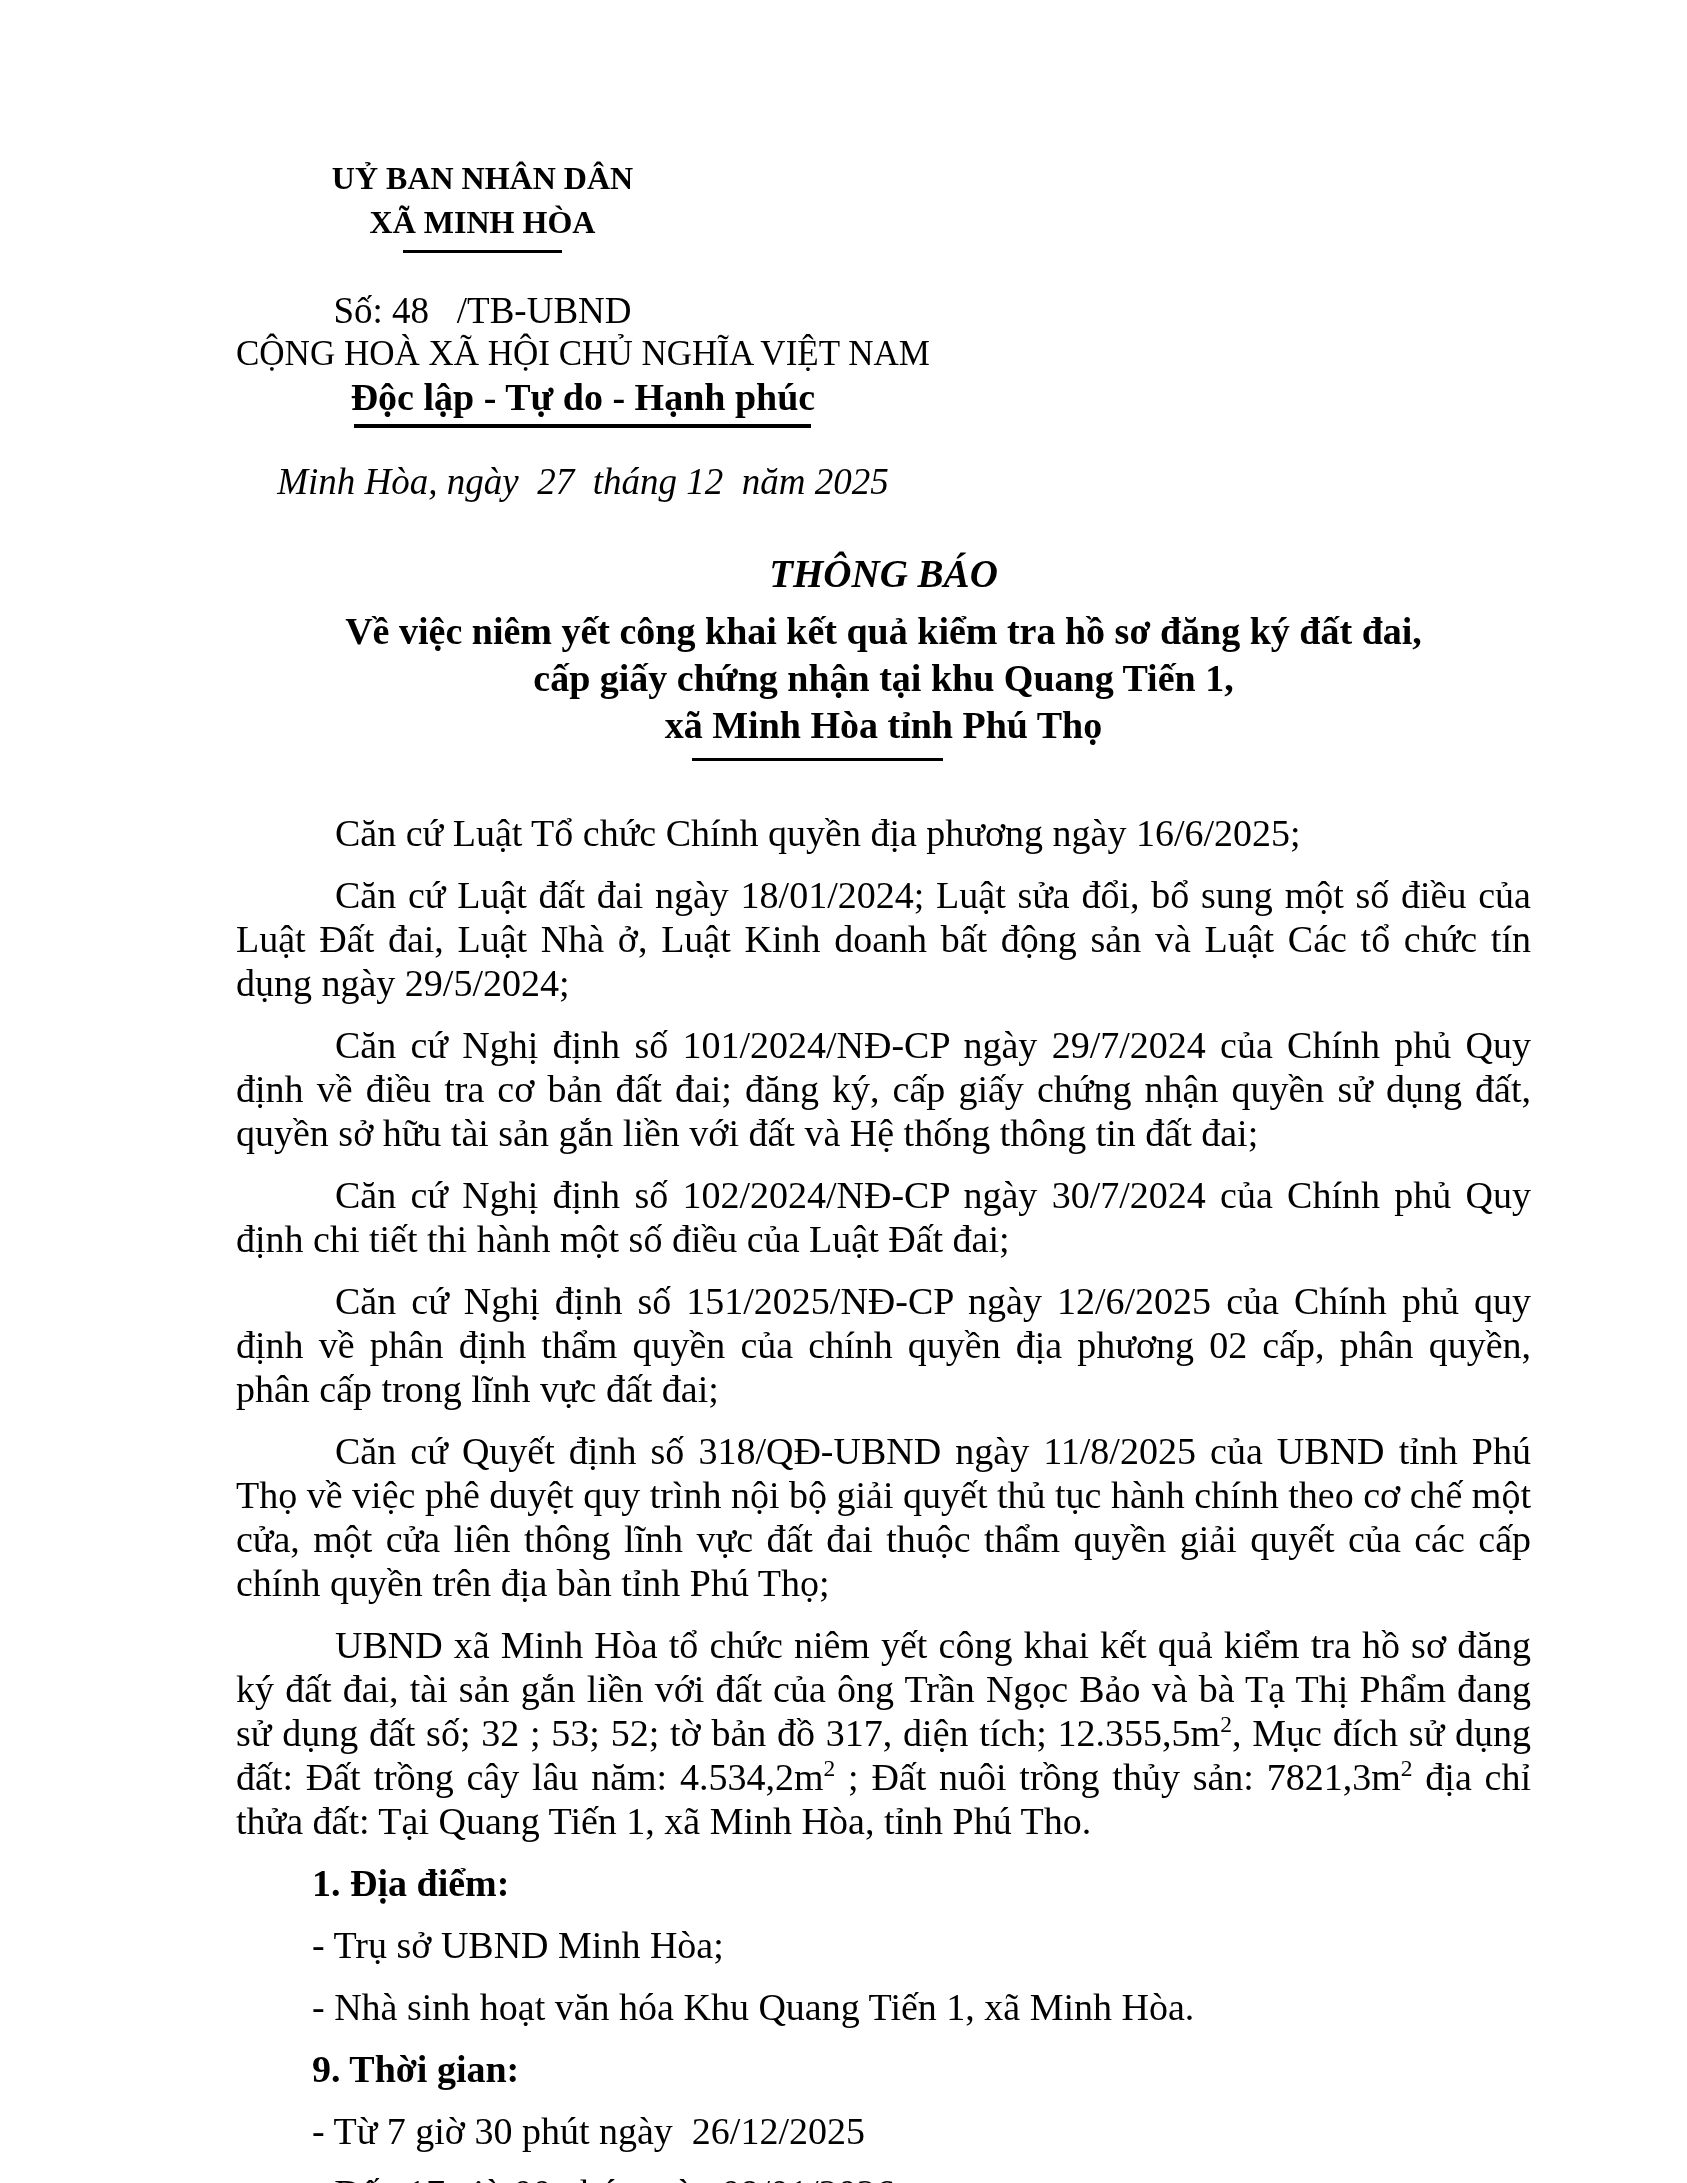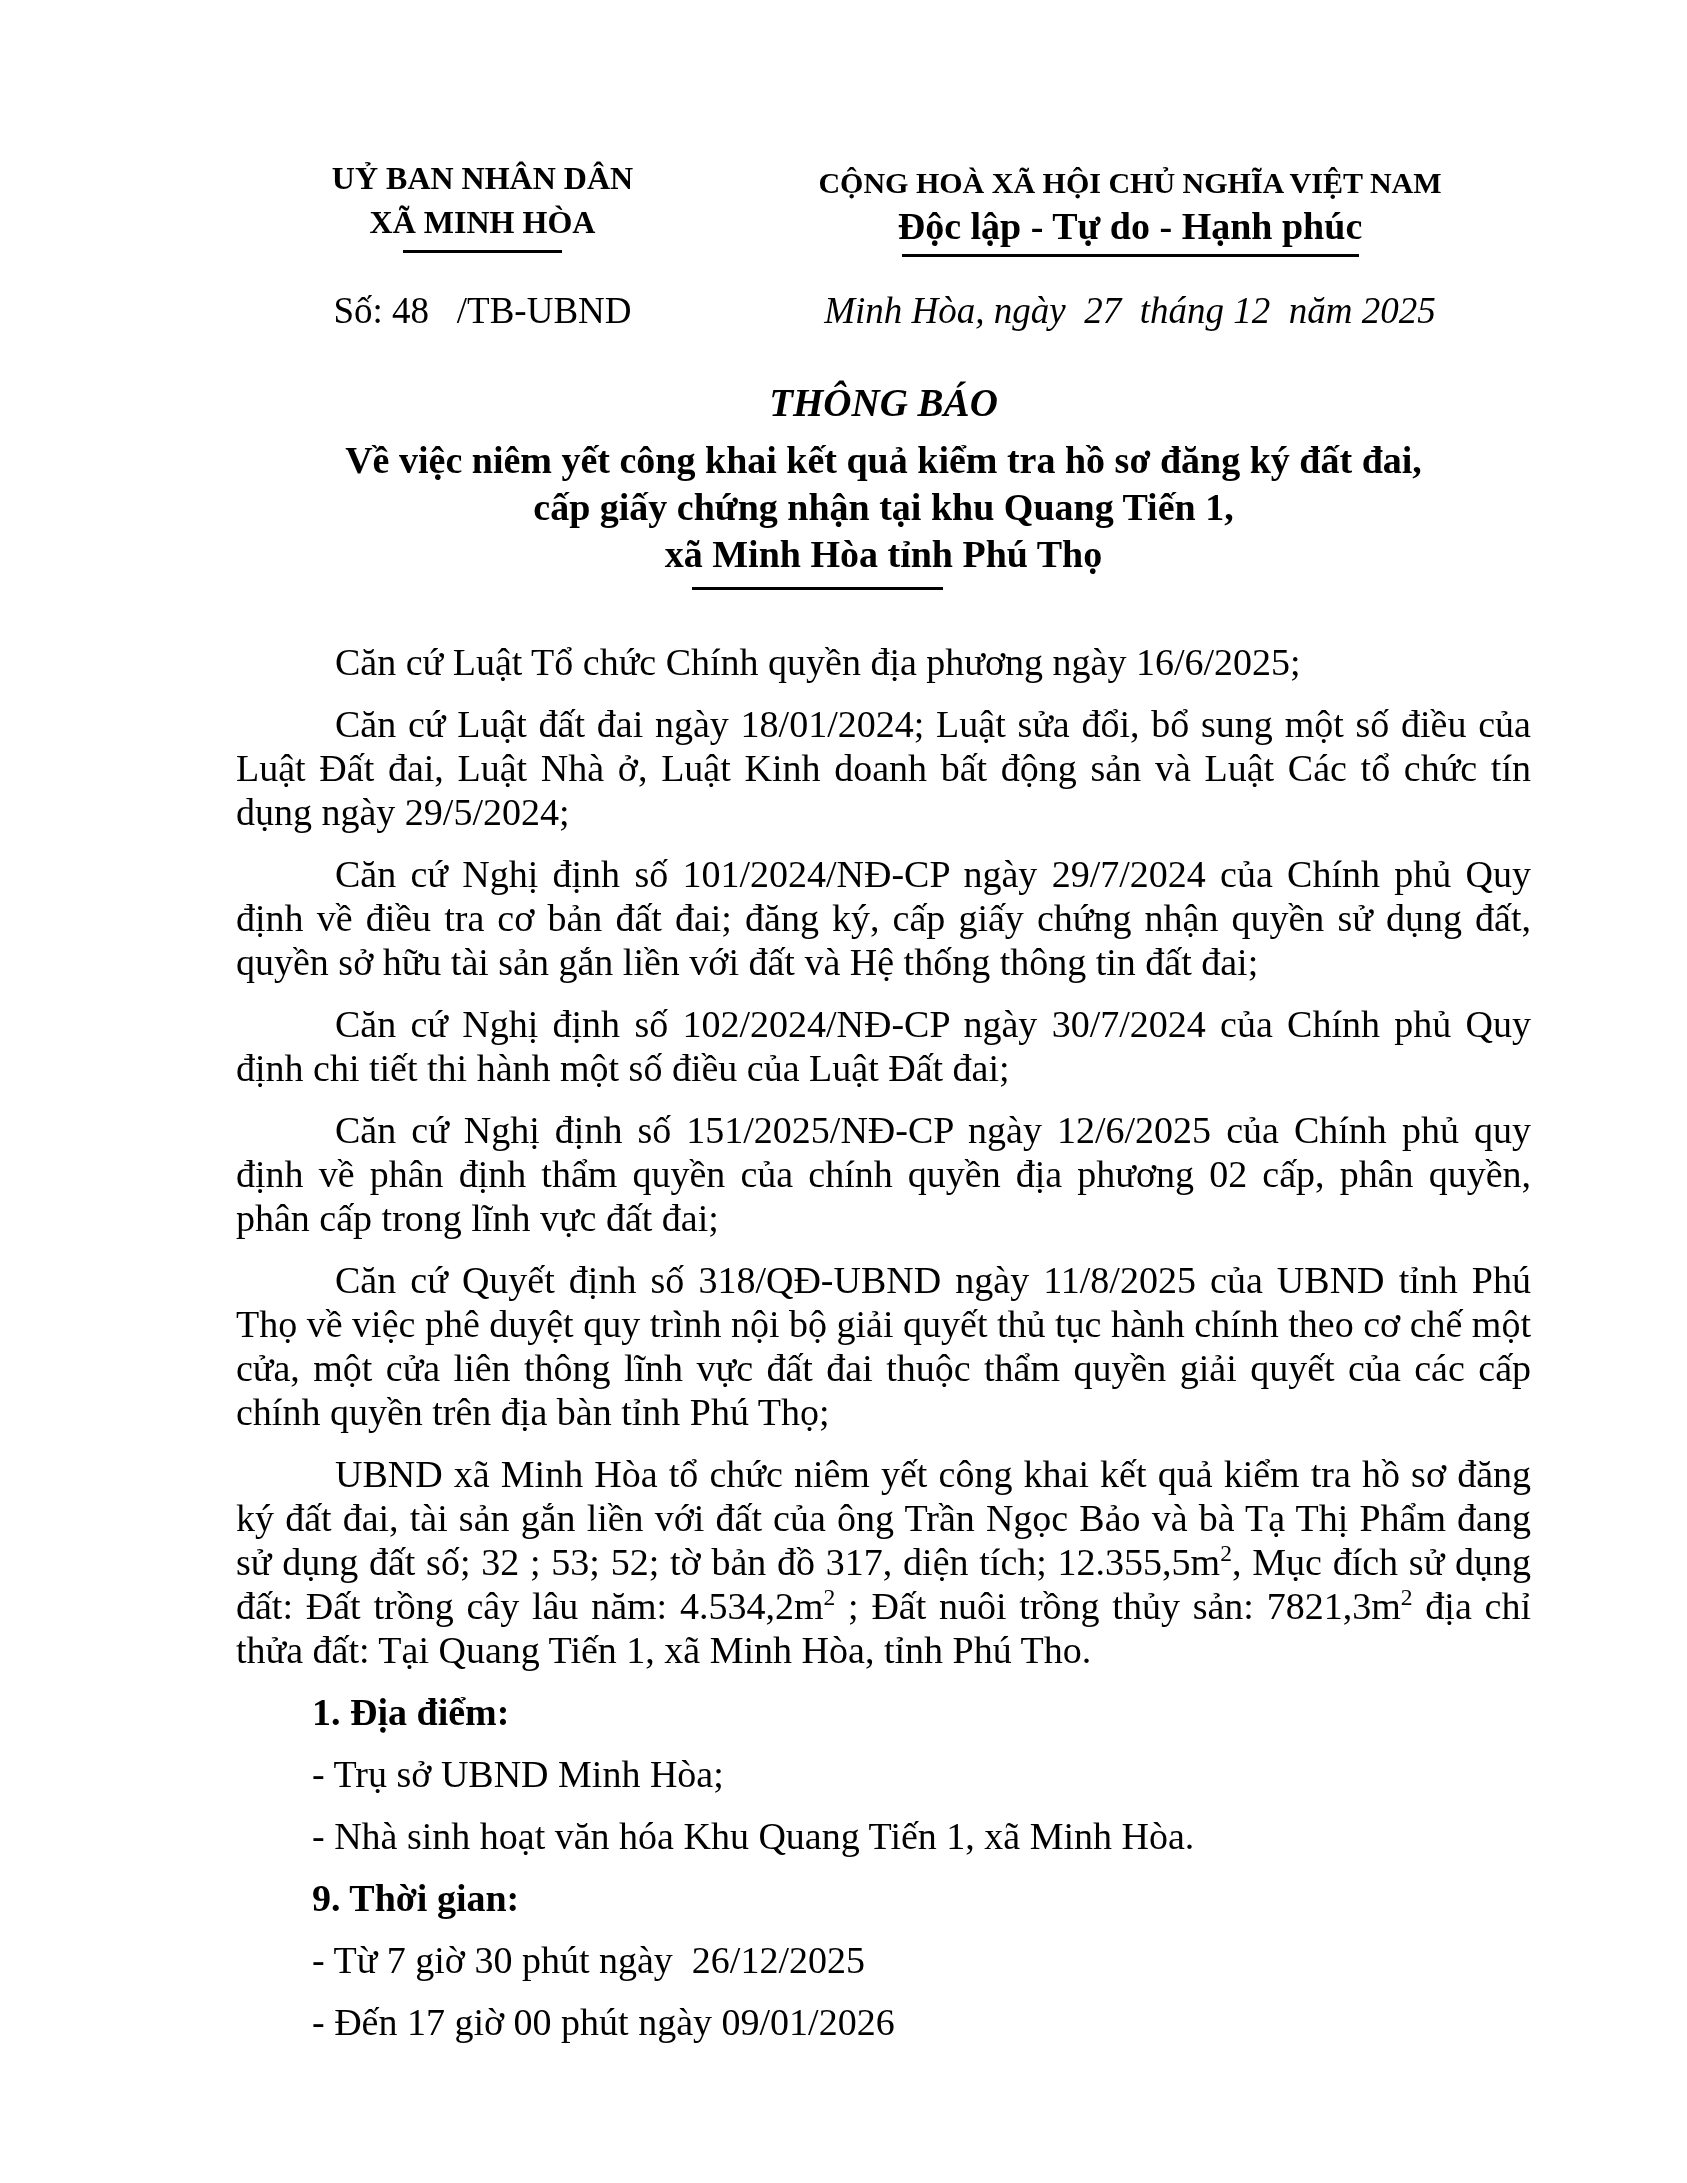"UỶ BAN NHÂN DÂN" .hdr { align-items: flex-end -> flex-start; flex-direction: row -> column }
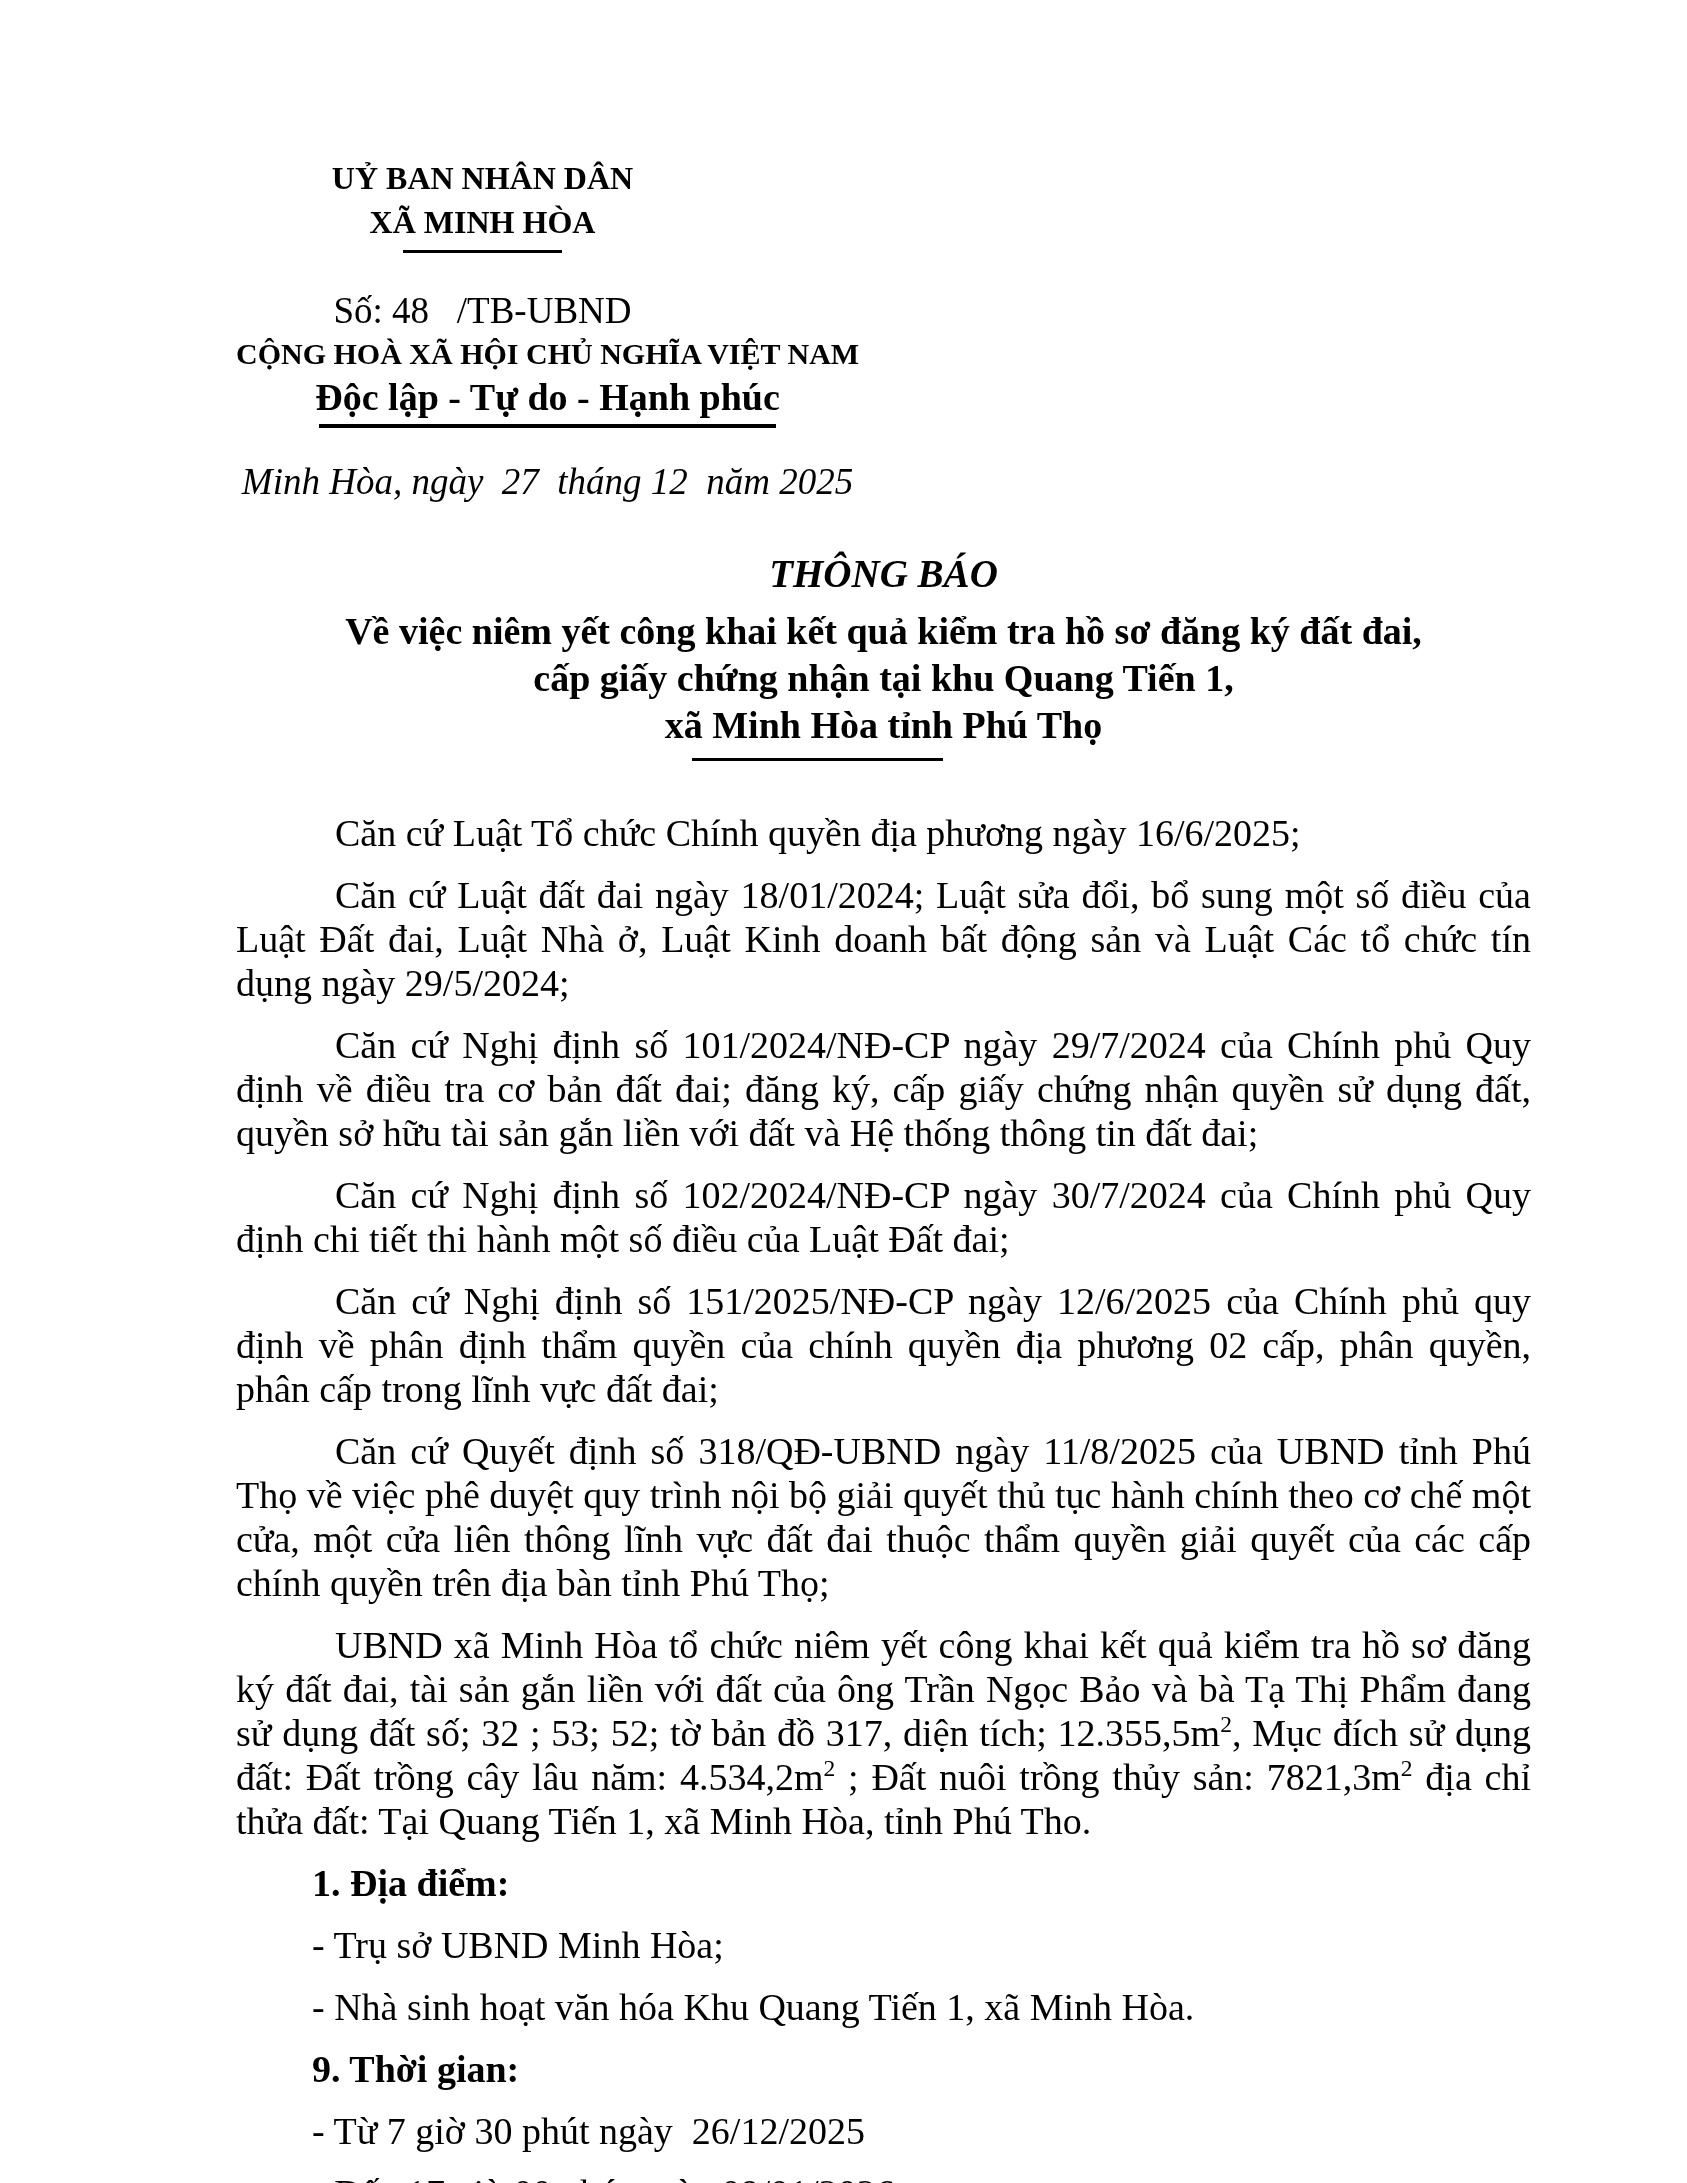"CỘNG HOÀ XÃ HỘI CHỦ" .nat-line1 { font-size: 30px -> 35px; font-weight: bold -> normal }
